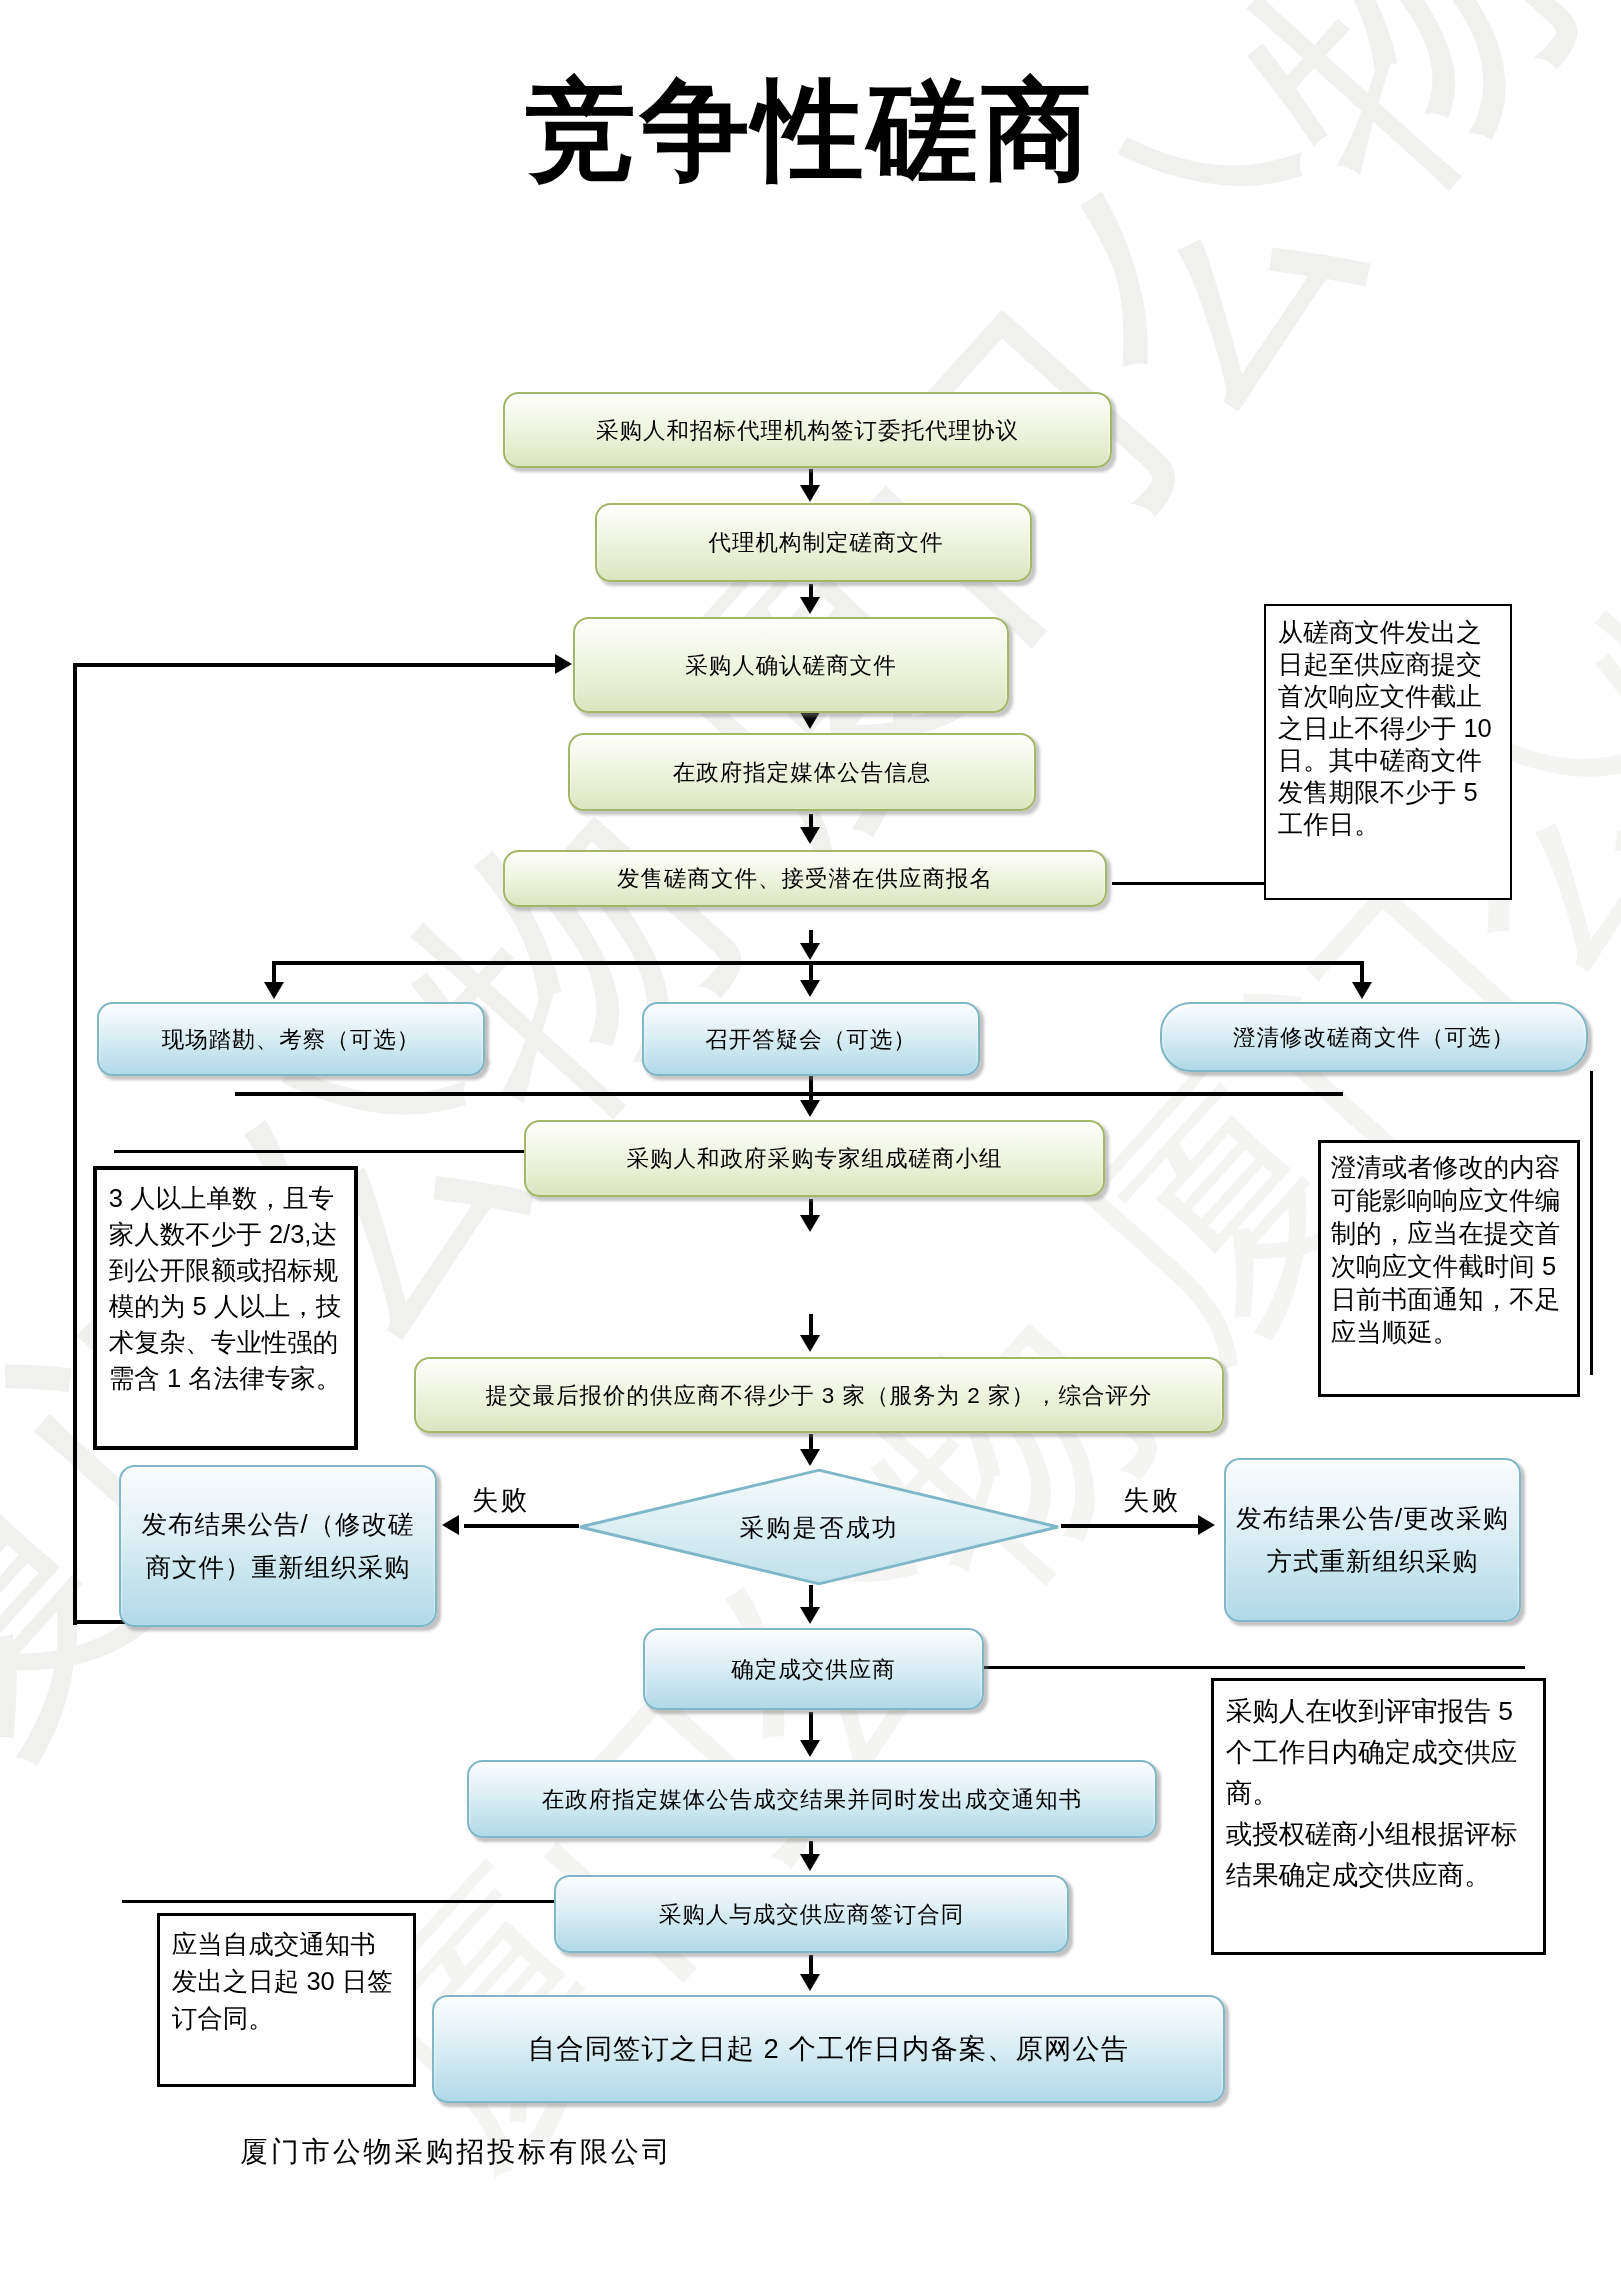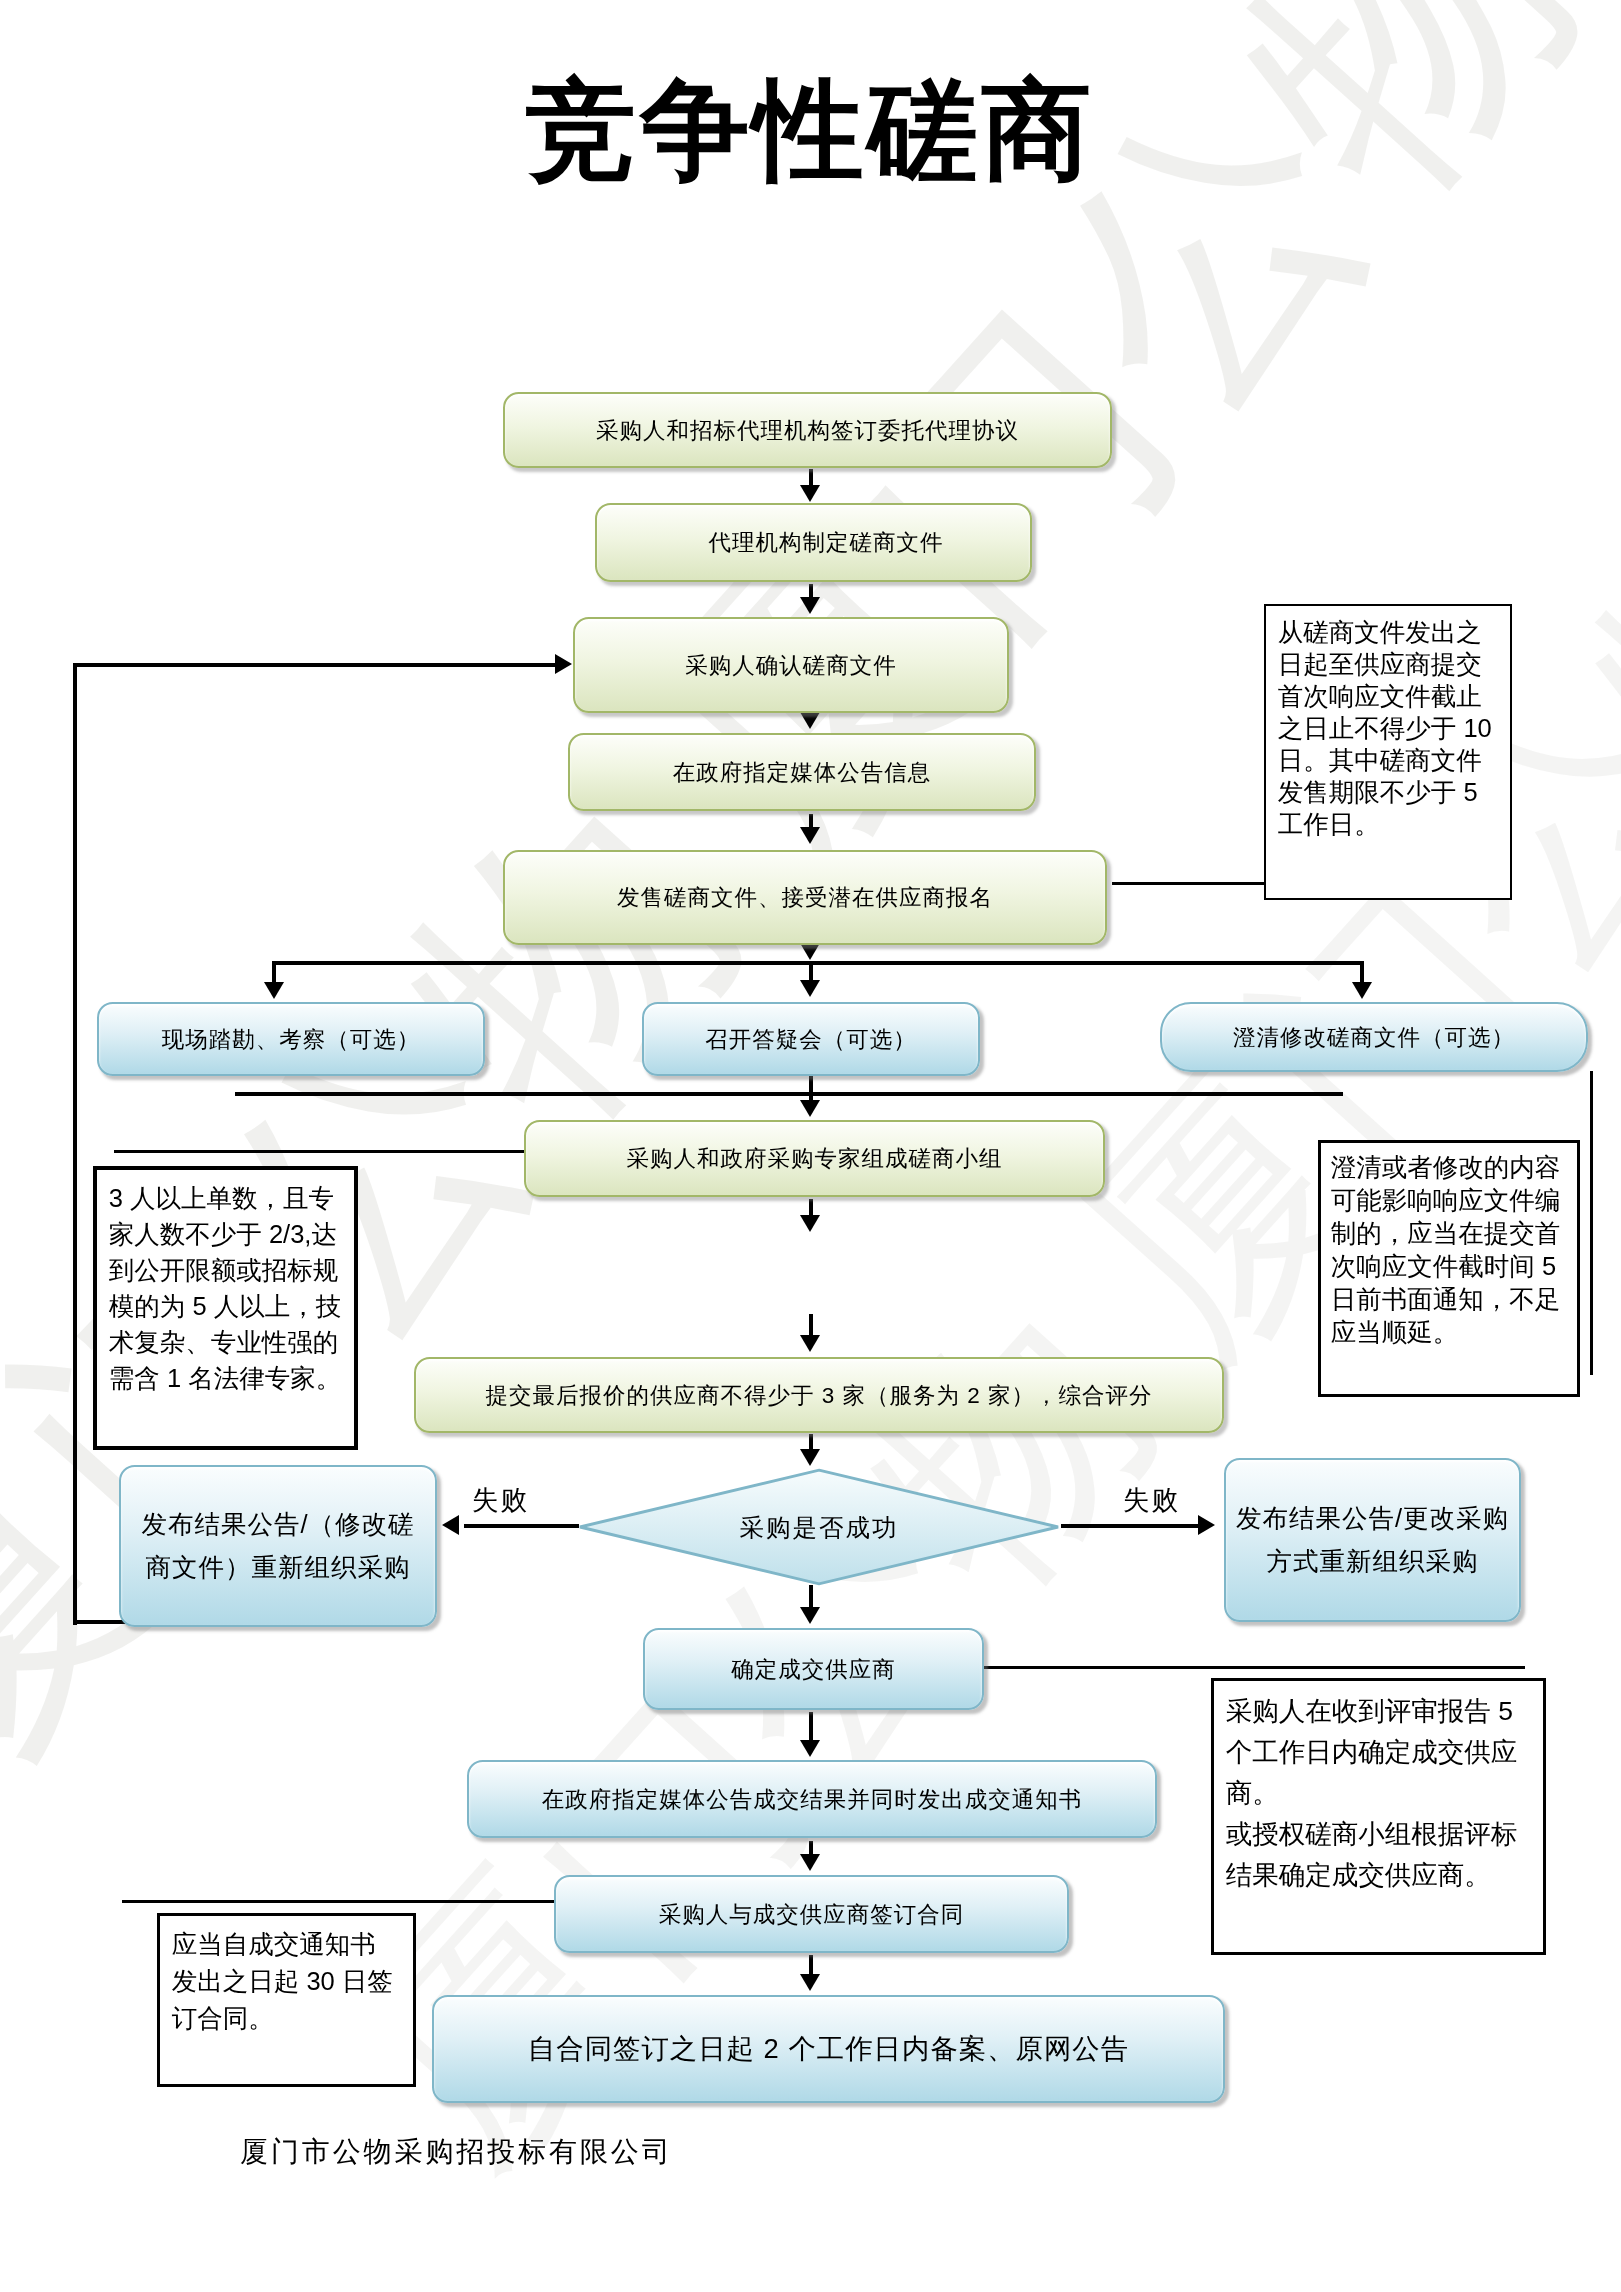"发售磋商文件、接受潜在供应商报名" div.node { height: 95px -> 57px }
